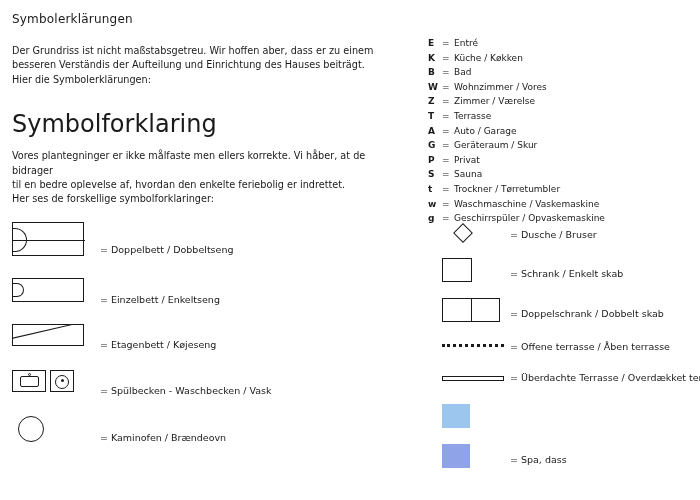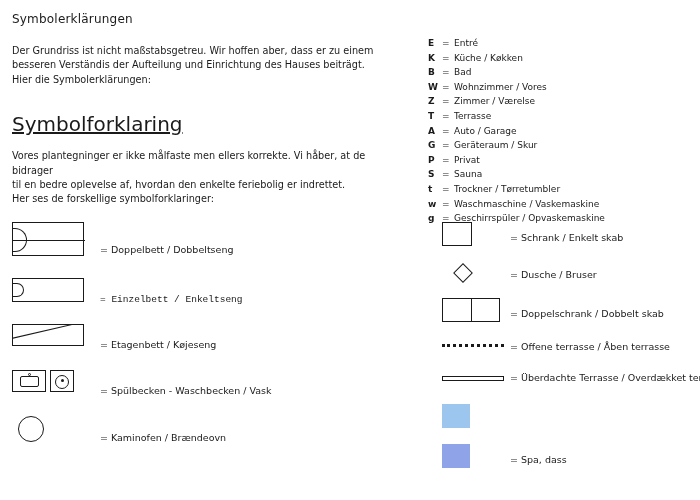"Symbolforklaring" .title-dk { font-size: 20px -> 24px; text-decoration: underline -> none }
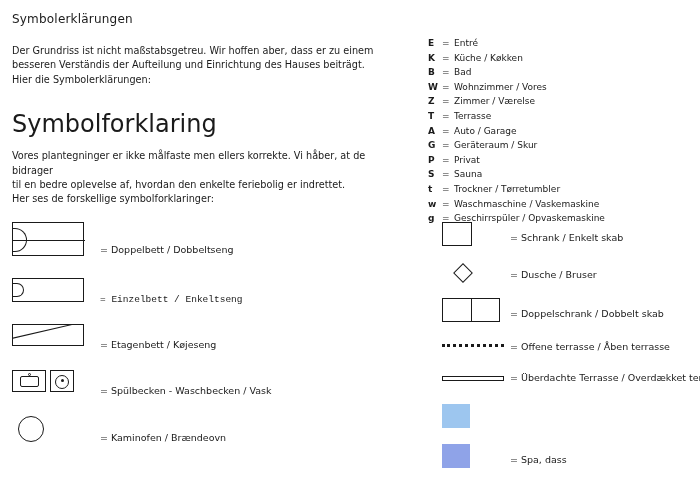"= Schrank / Enkelt skab" div.rrow { order: before "= Dusche / Bruser" -> after "= Dusche / Bruser" }
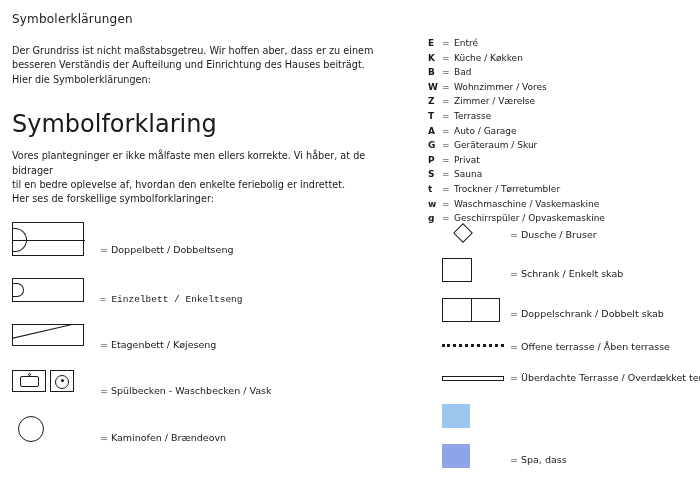"= Einzelbett / Enkeltseng" div.lbl { font-family: Liberation Mono, monospace -> none }
